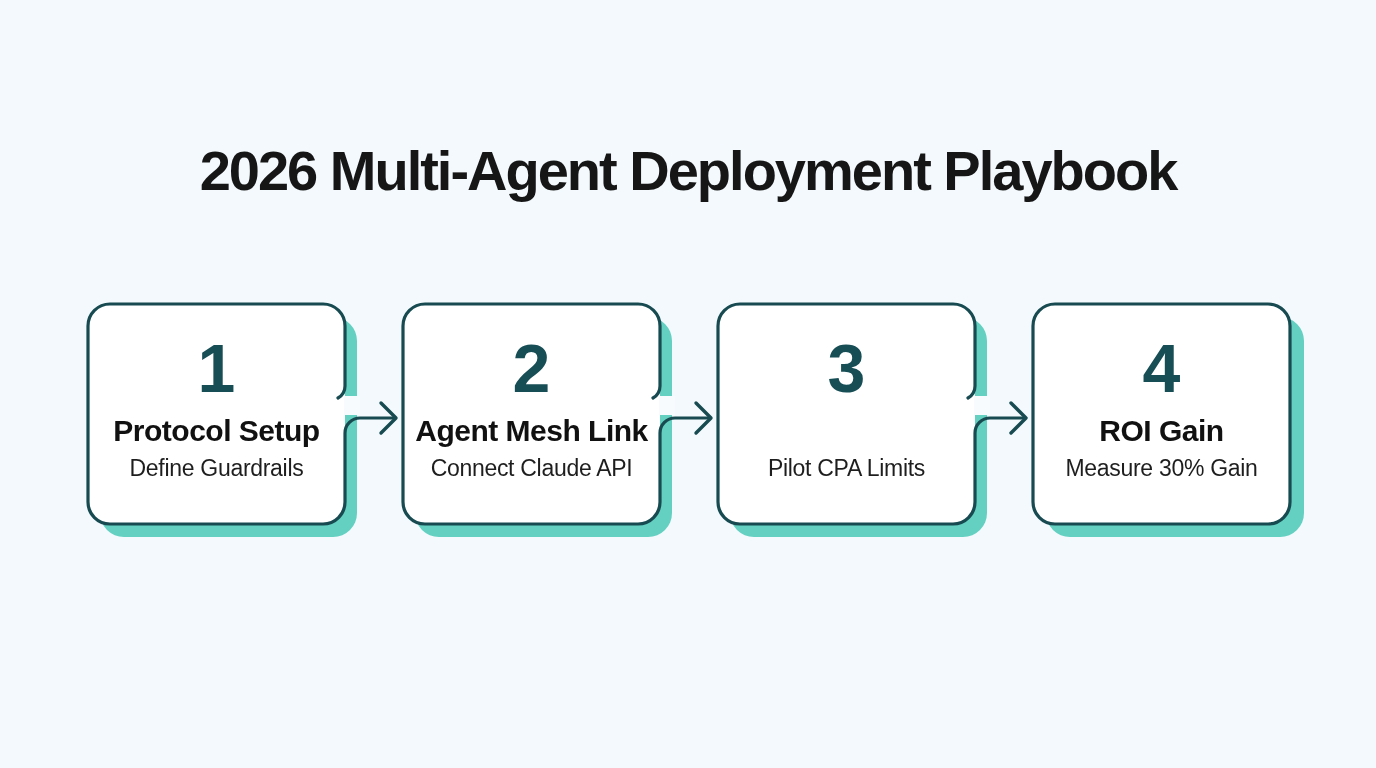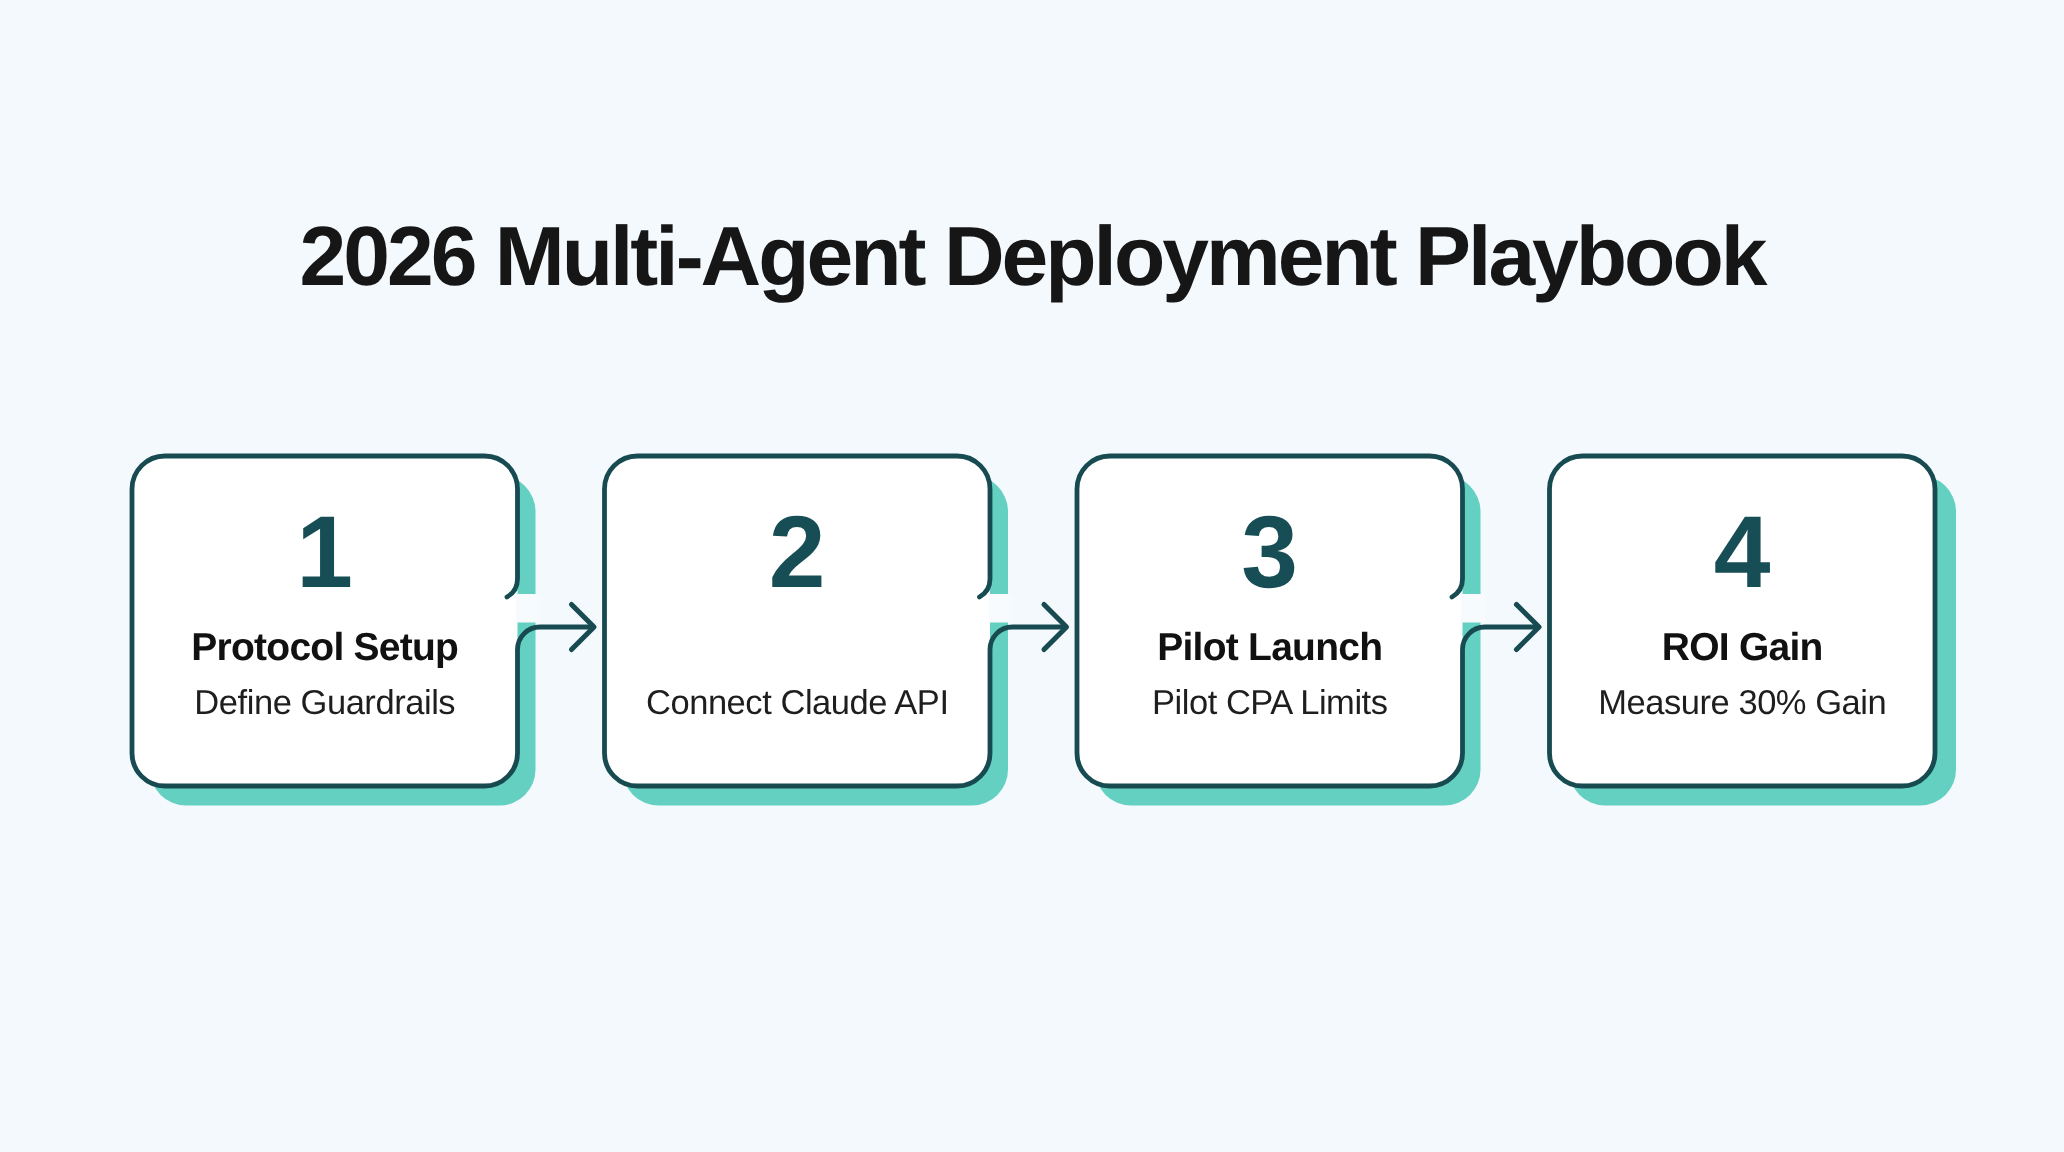"Protocol Setup" .step-title { font-size: 26px -> 30px }
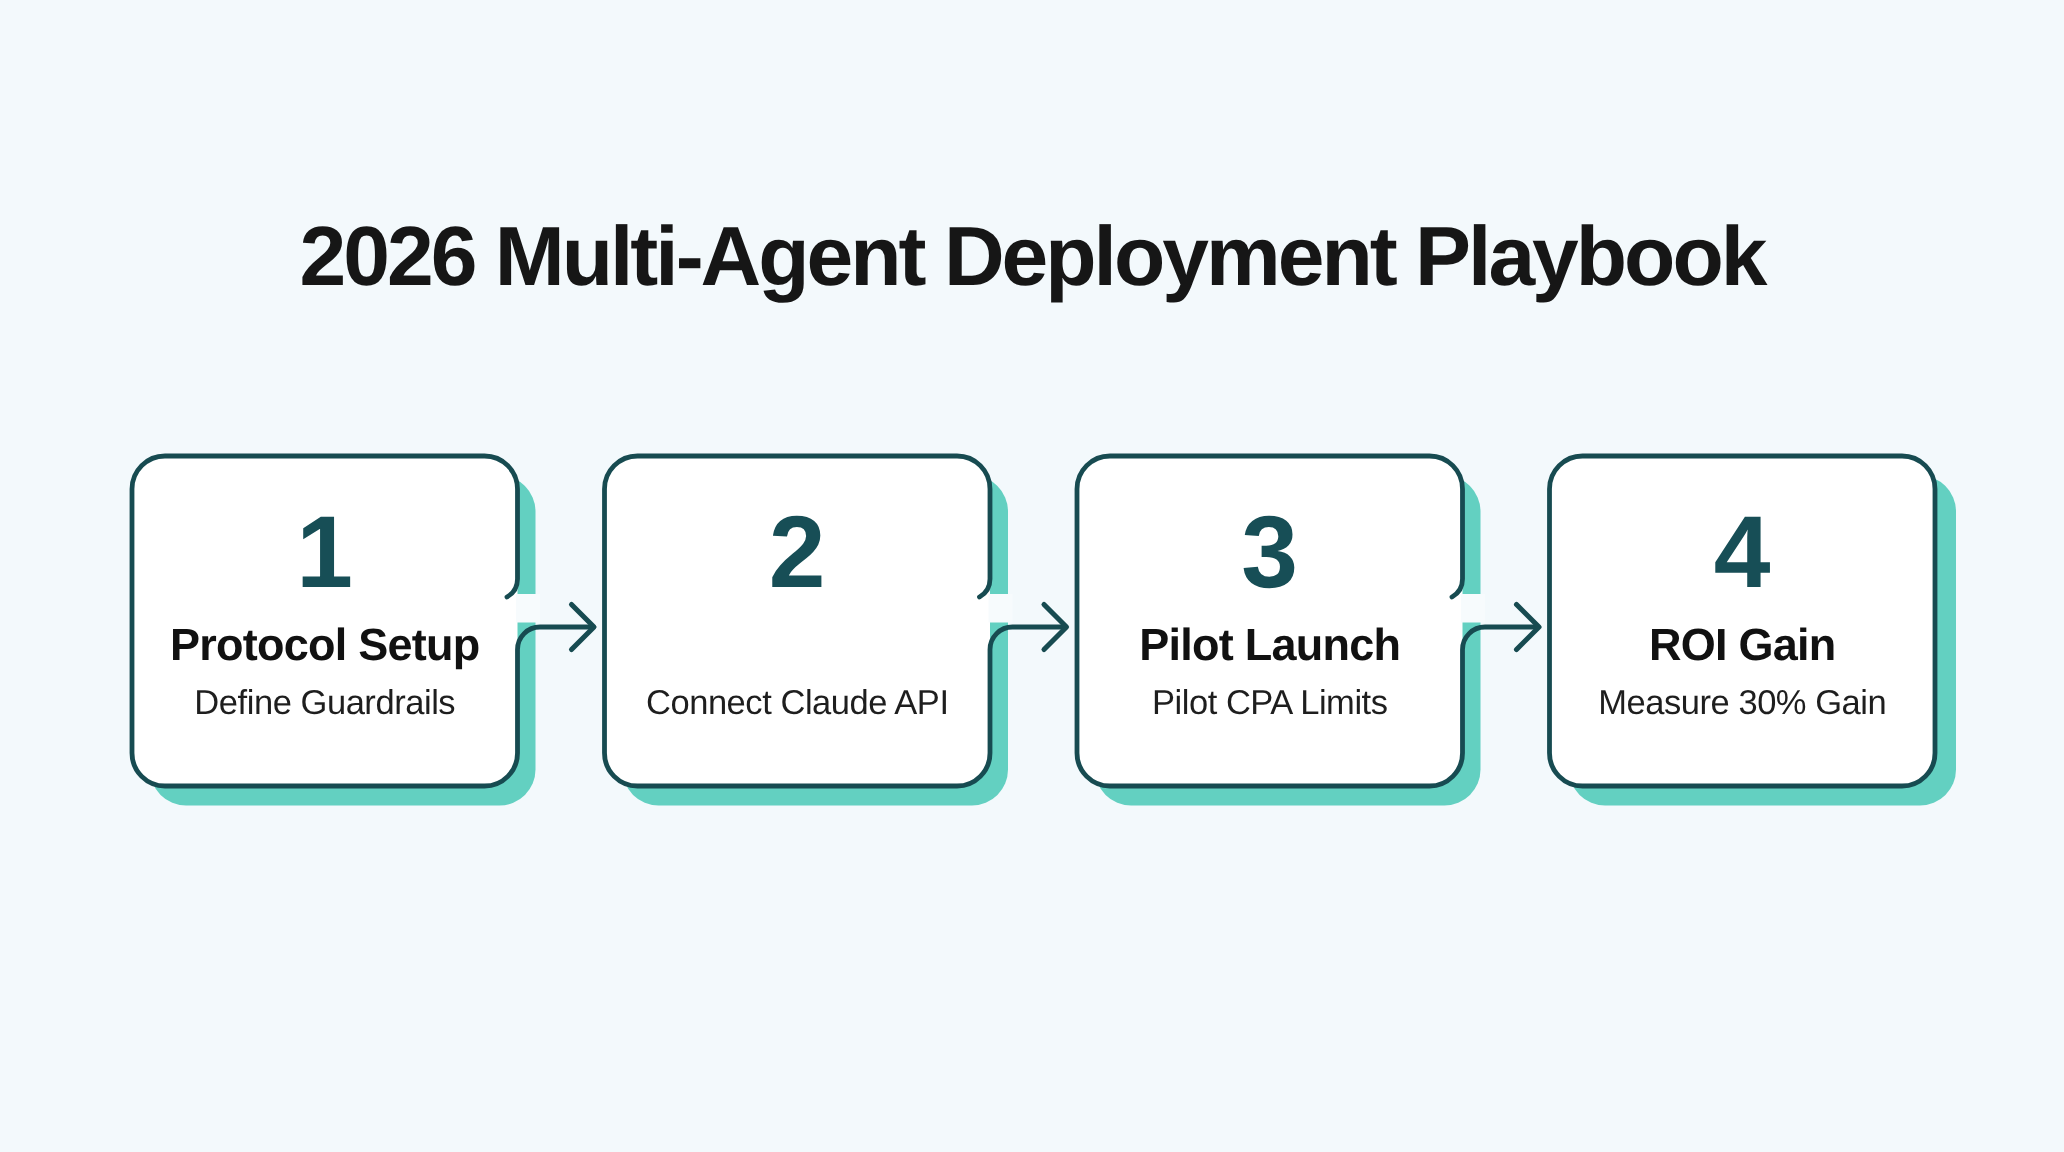"Agent Mesh Link" div.step-title { html: none -> <div>Agent Mesh Link</div> }
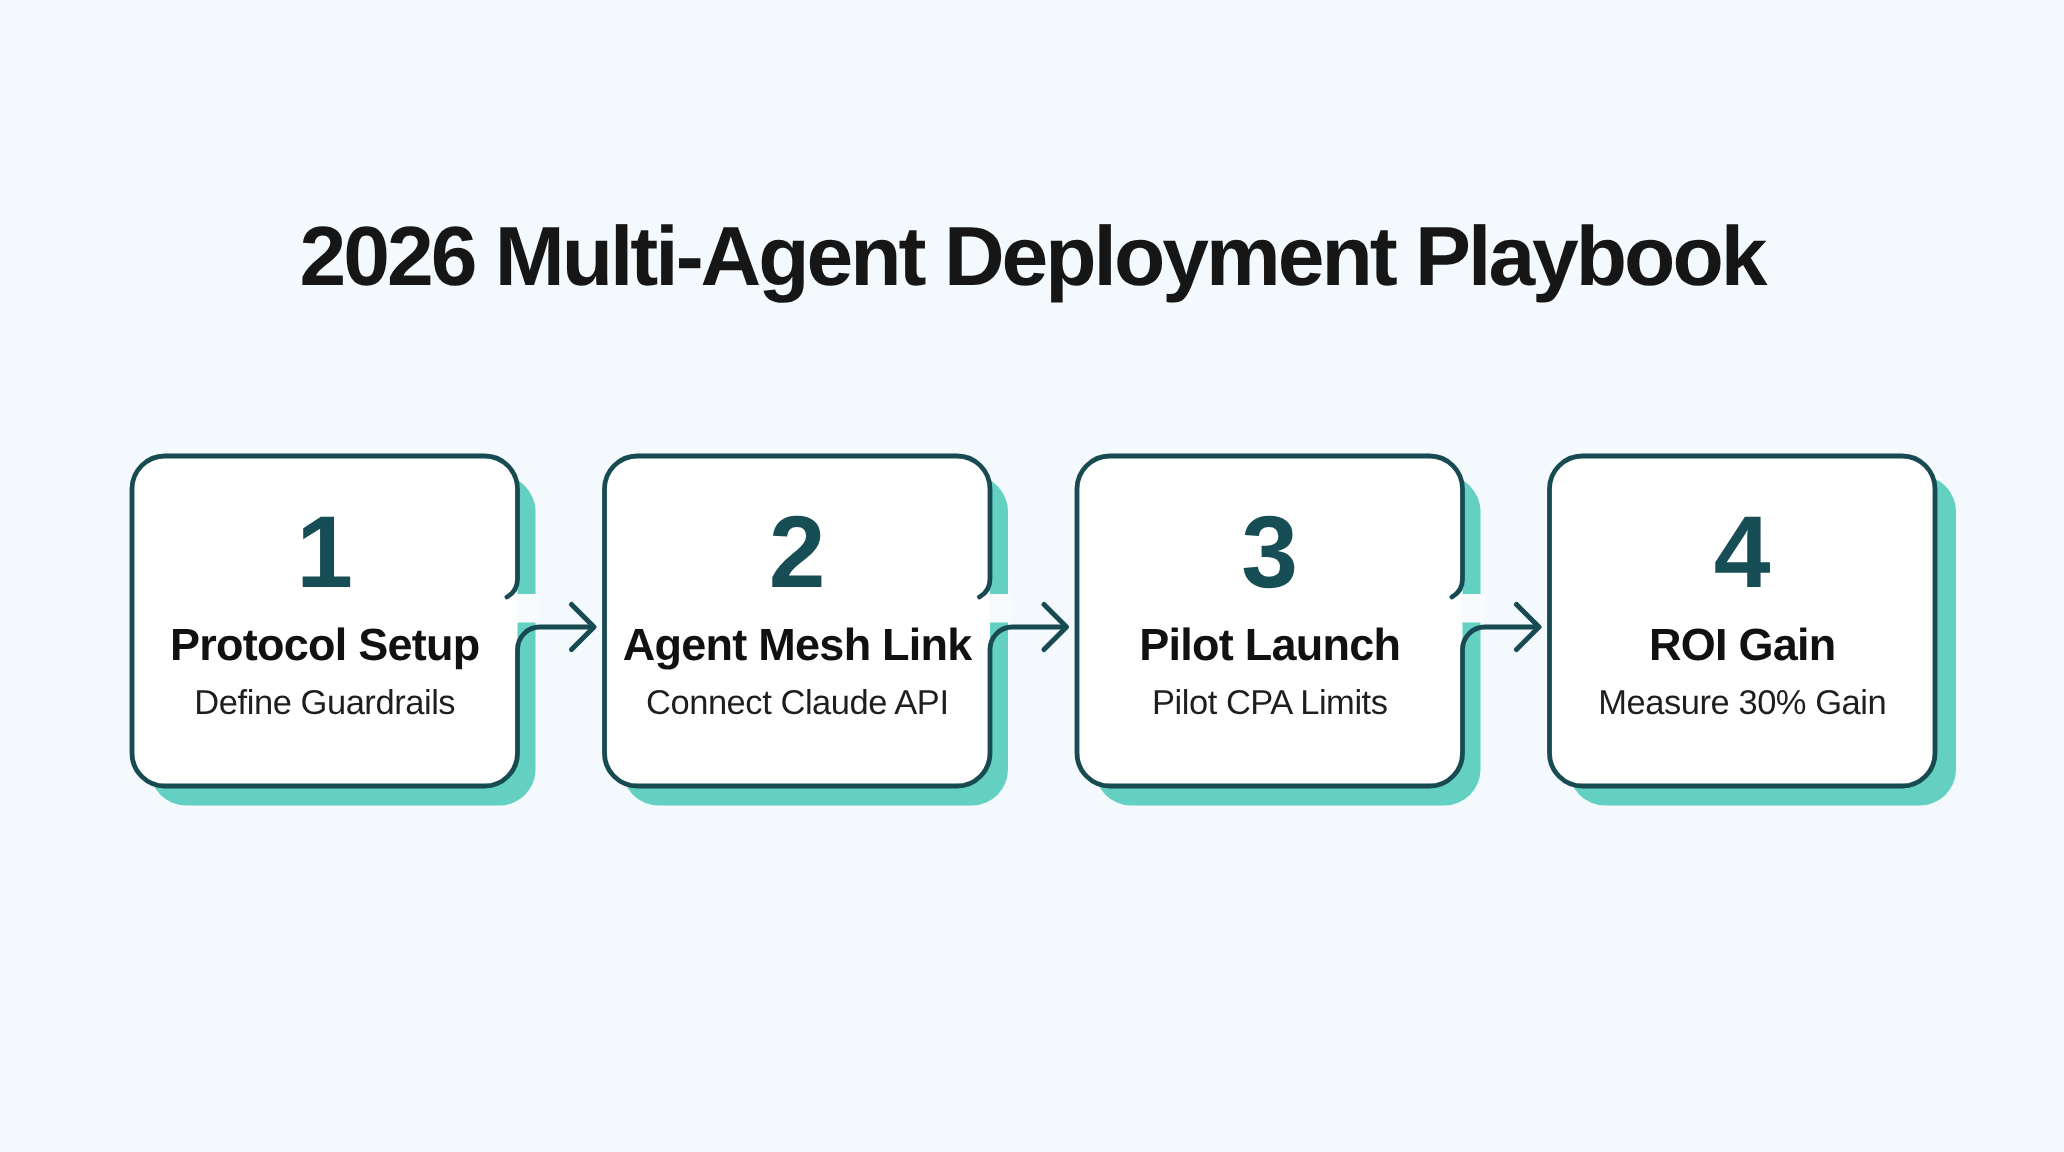"Pilot Launch" div.step-title { html: <div>Pilot Launch</div> -> none }
